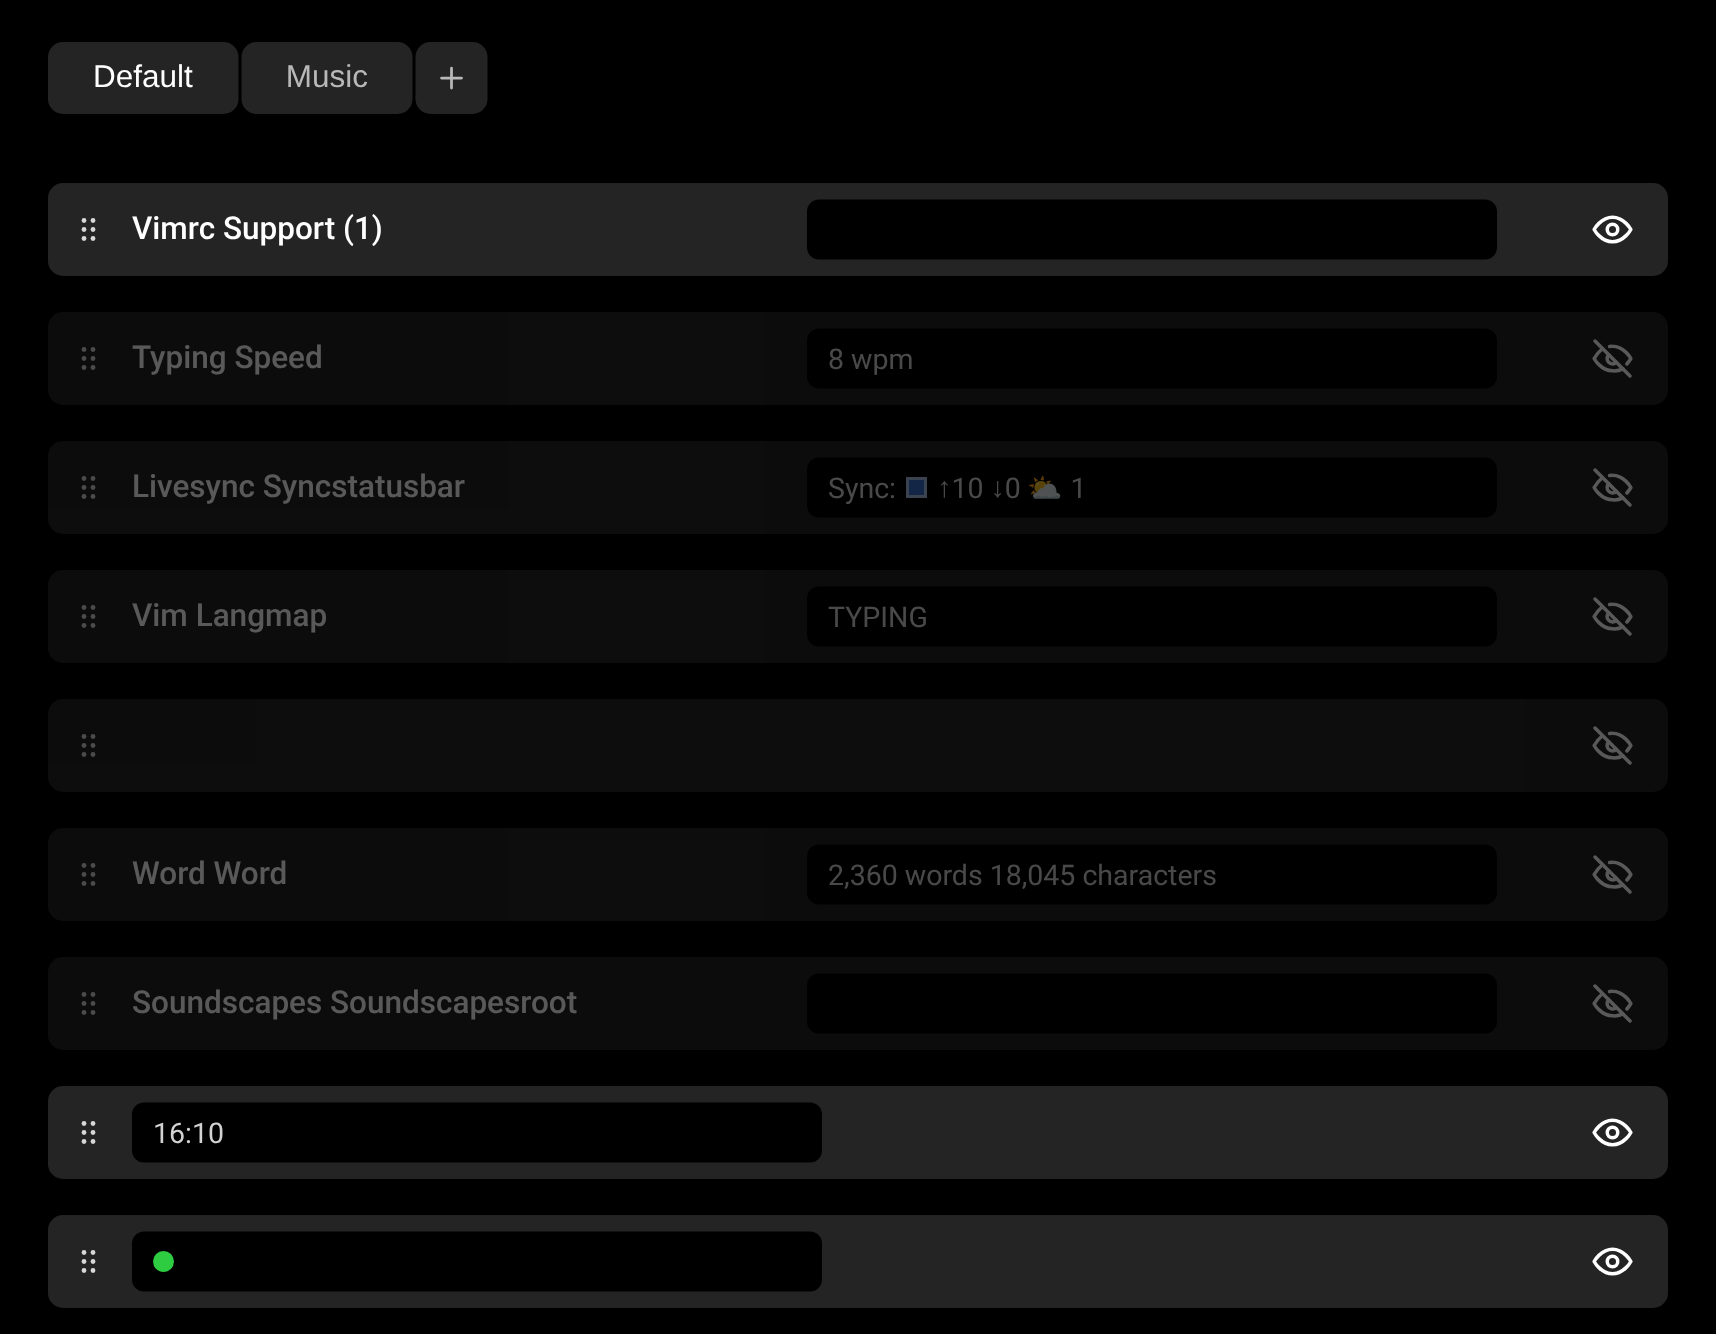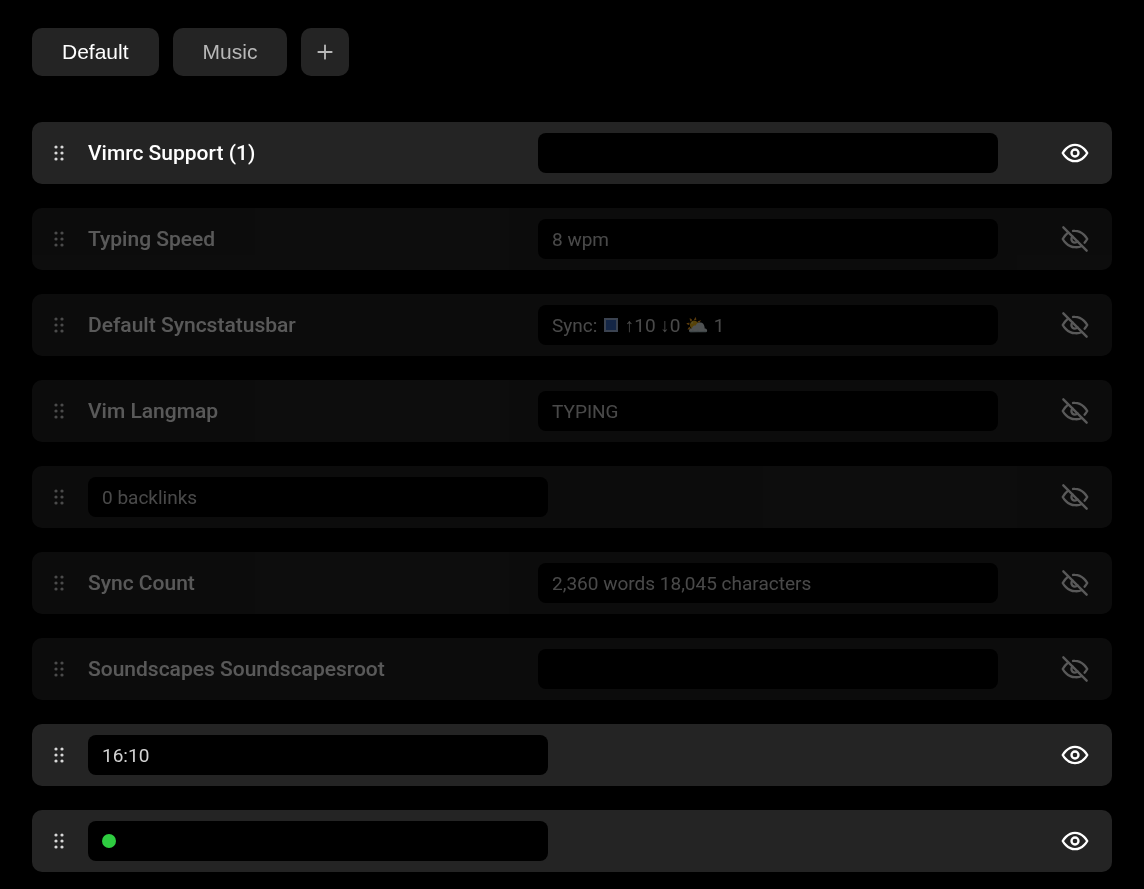"Default" .tabs-row { gap: 14px -> 2px }
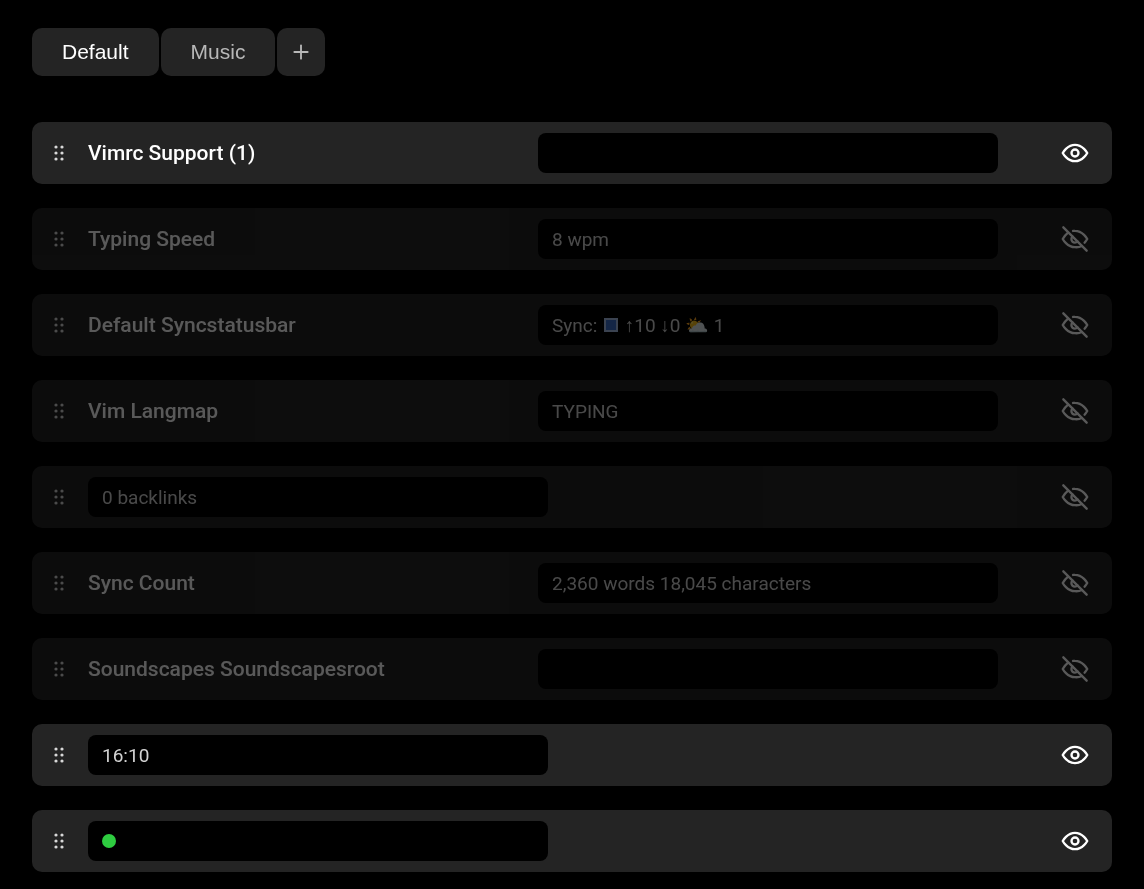"Default Syncstatusbar" div.item-label { text: Default -> Livesync }
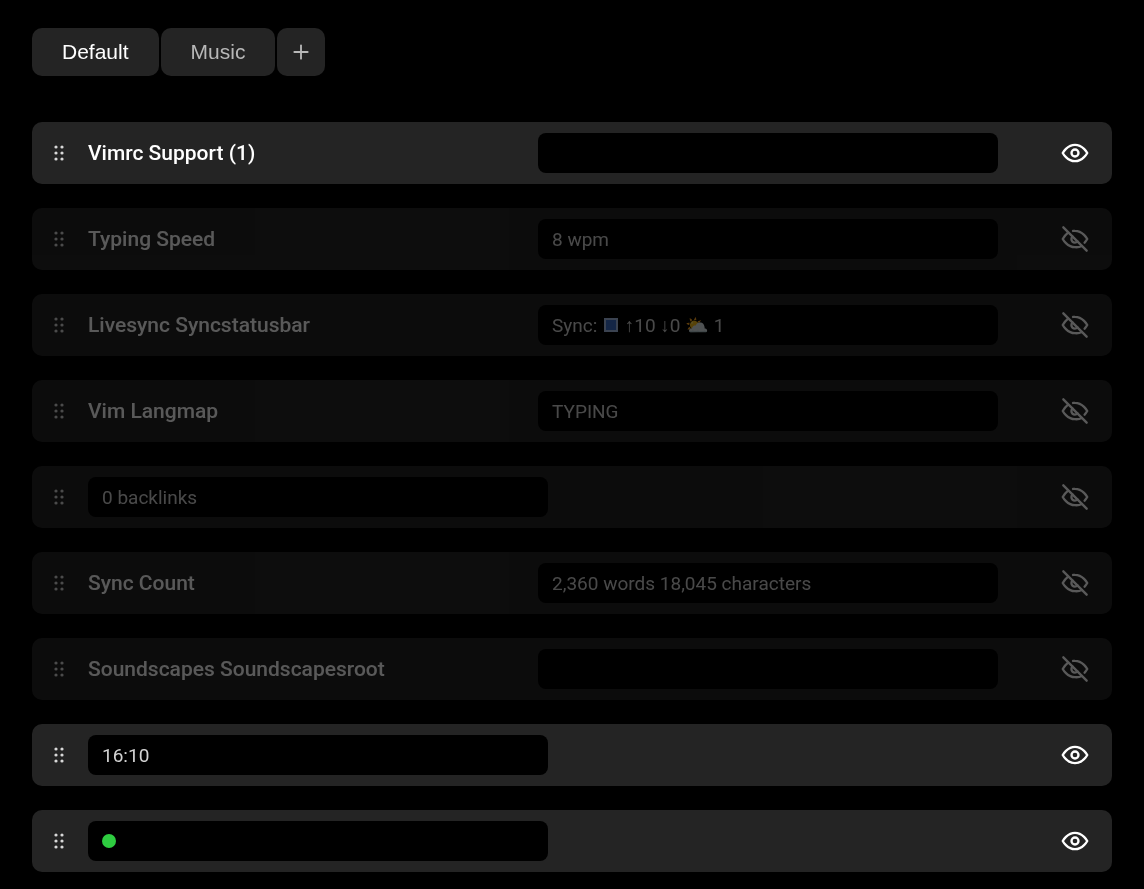"0 backlinks" div.item-value { html: <div>0 backlinks</div> -> none }
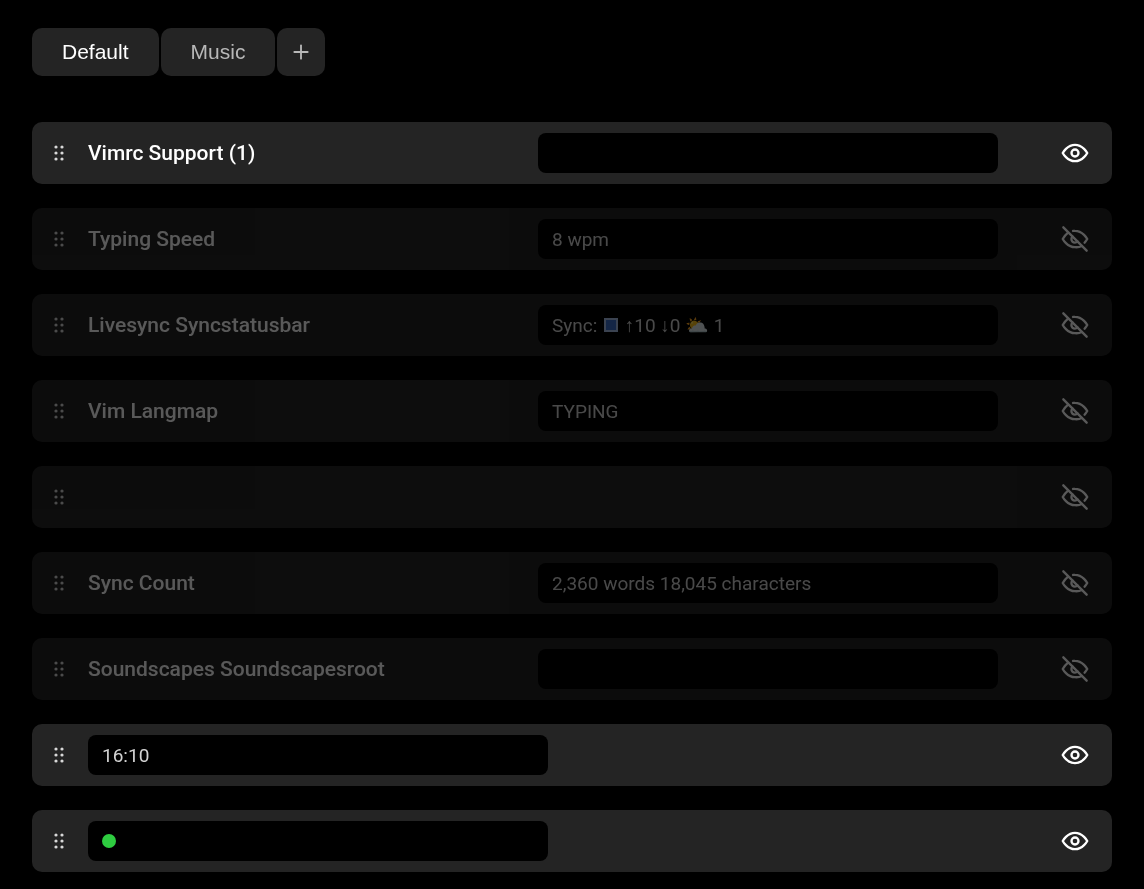"Sync Count" div.item-label { text: Sync Count -> Word Word }
